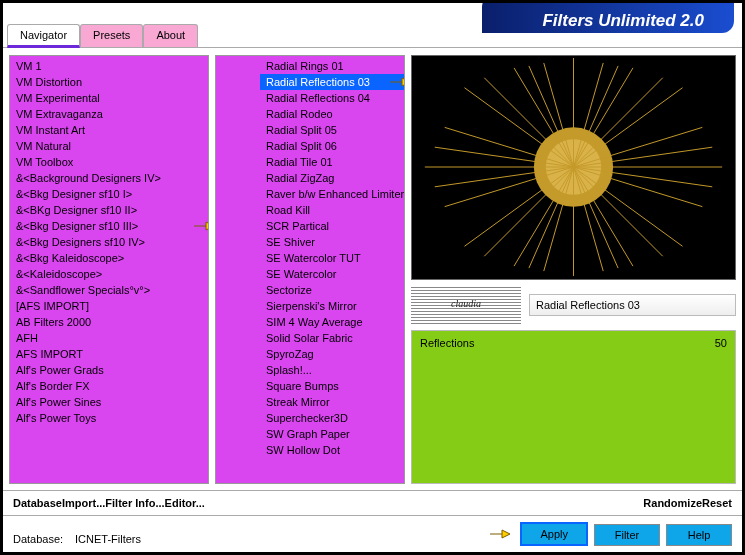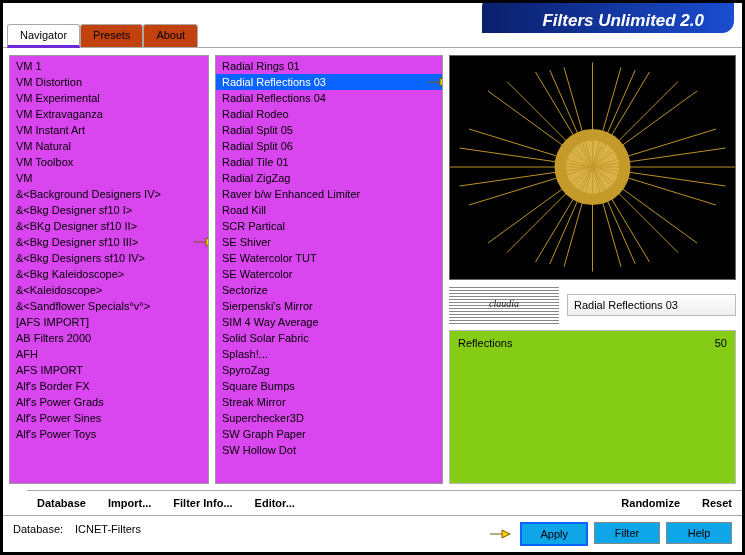"Presets" .tab { background: #c2410c -> #f9a8d4 }
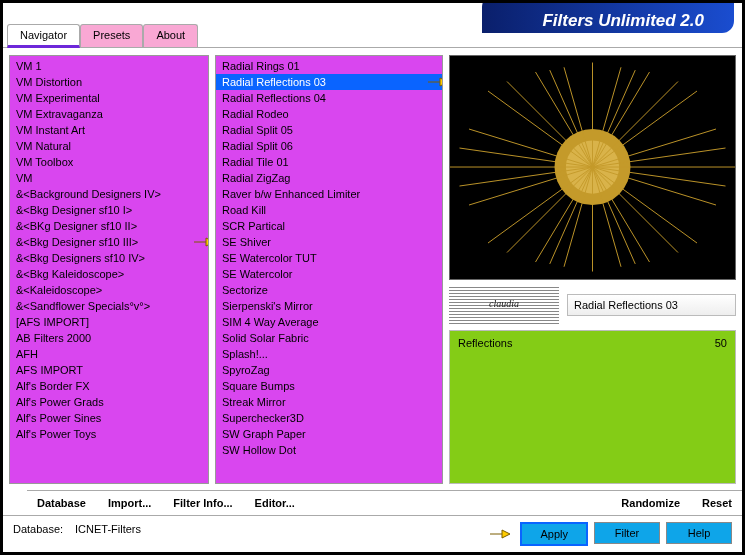"Radial Rings 01" .listcol.col2 { padding-left: none -> 44px; width: 228px -> 190px }
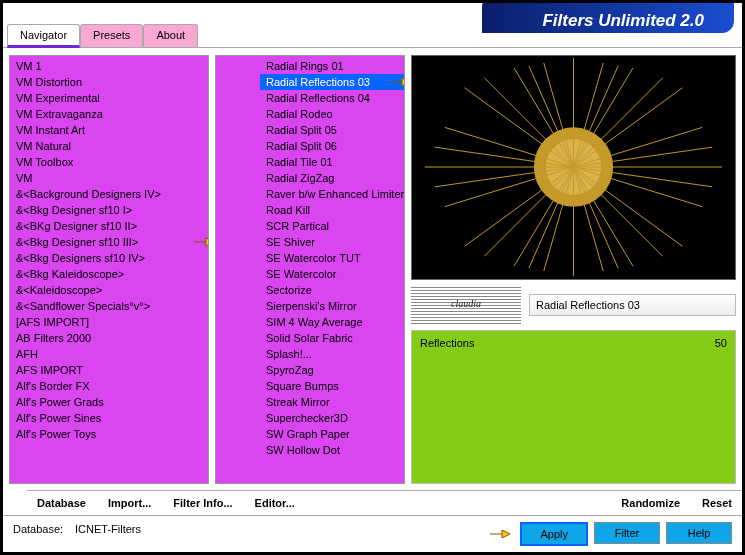"VM" div.list-item { html: <div>VM</div> -> none }
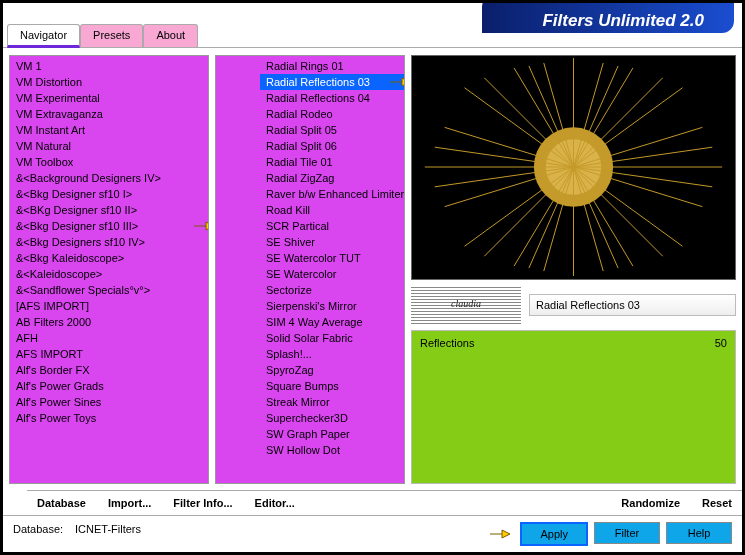"Splash!..." div.list-item { order: before "SpyroZag" -> after "SpyroZag" }
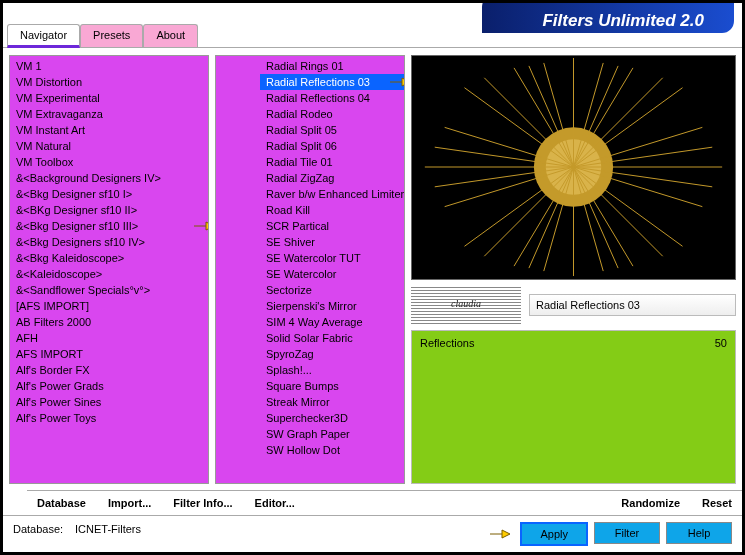"Alf's Border FX" div.list-item { order: before "Alf's Power Grads" -> after "Alf's Power Grads" }
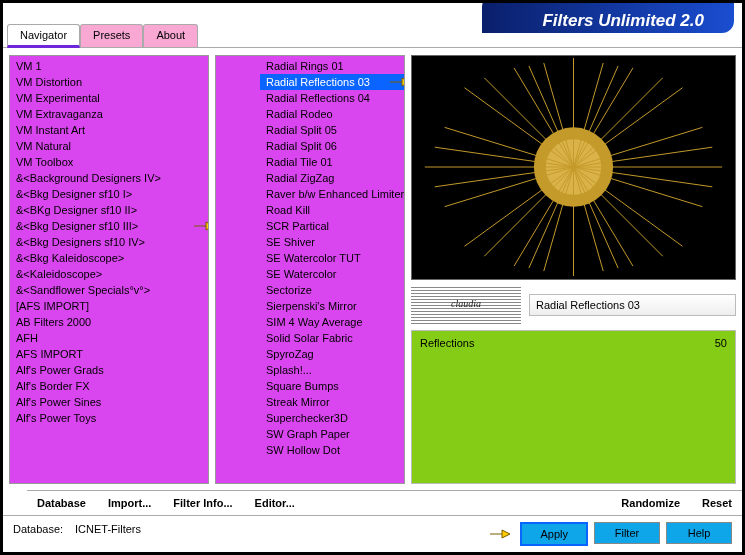"Database" .btn-row { gap: 22px -> none; margin-left: 24px -> none }
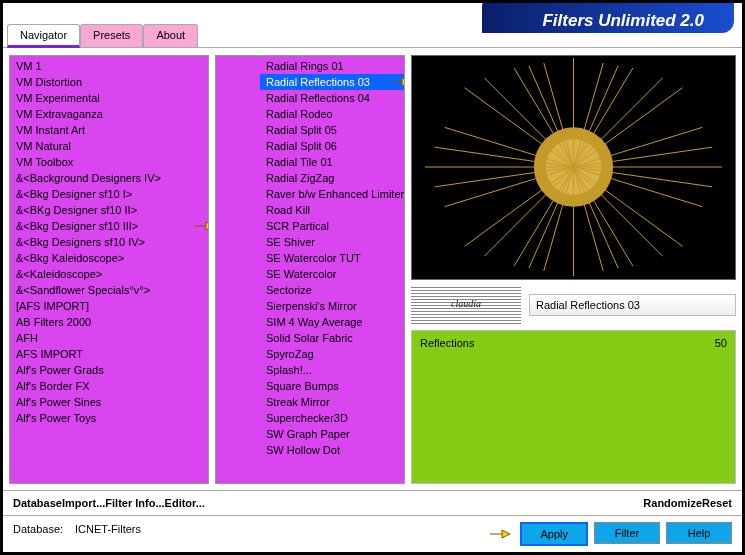"Database:" .status { align-items: flex-start -> flex-end }
